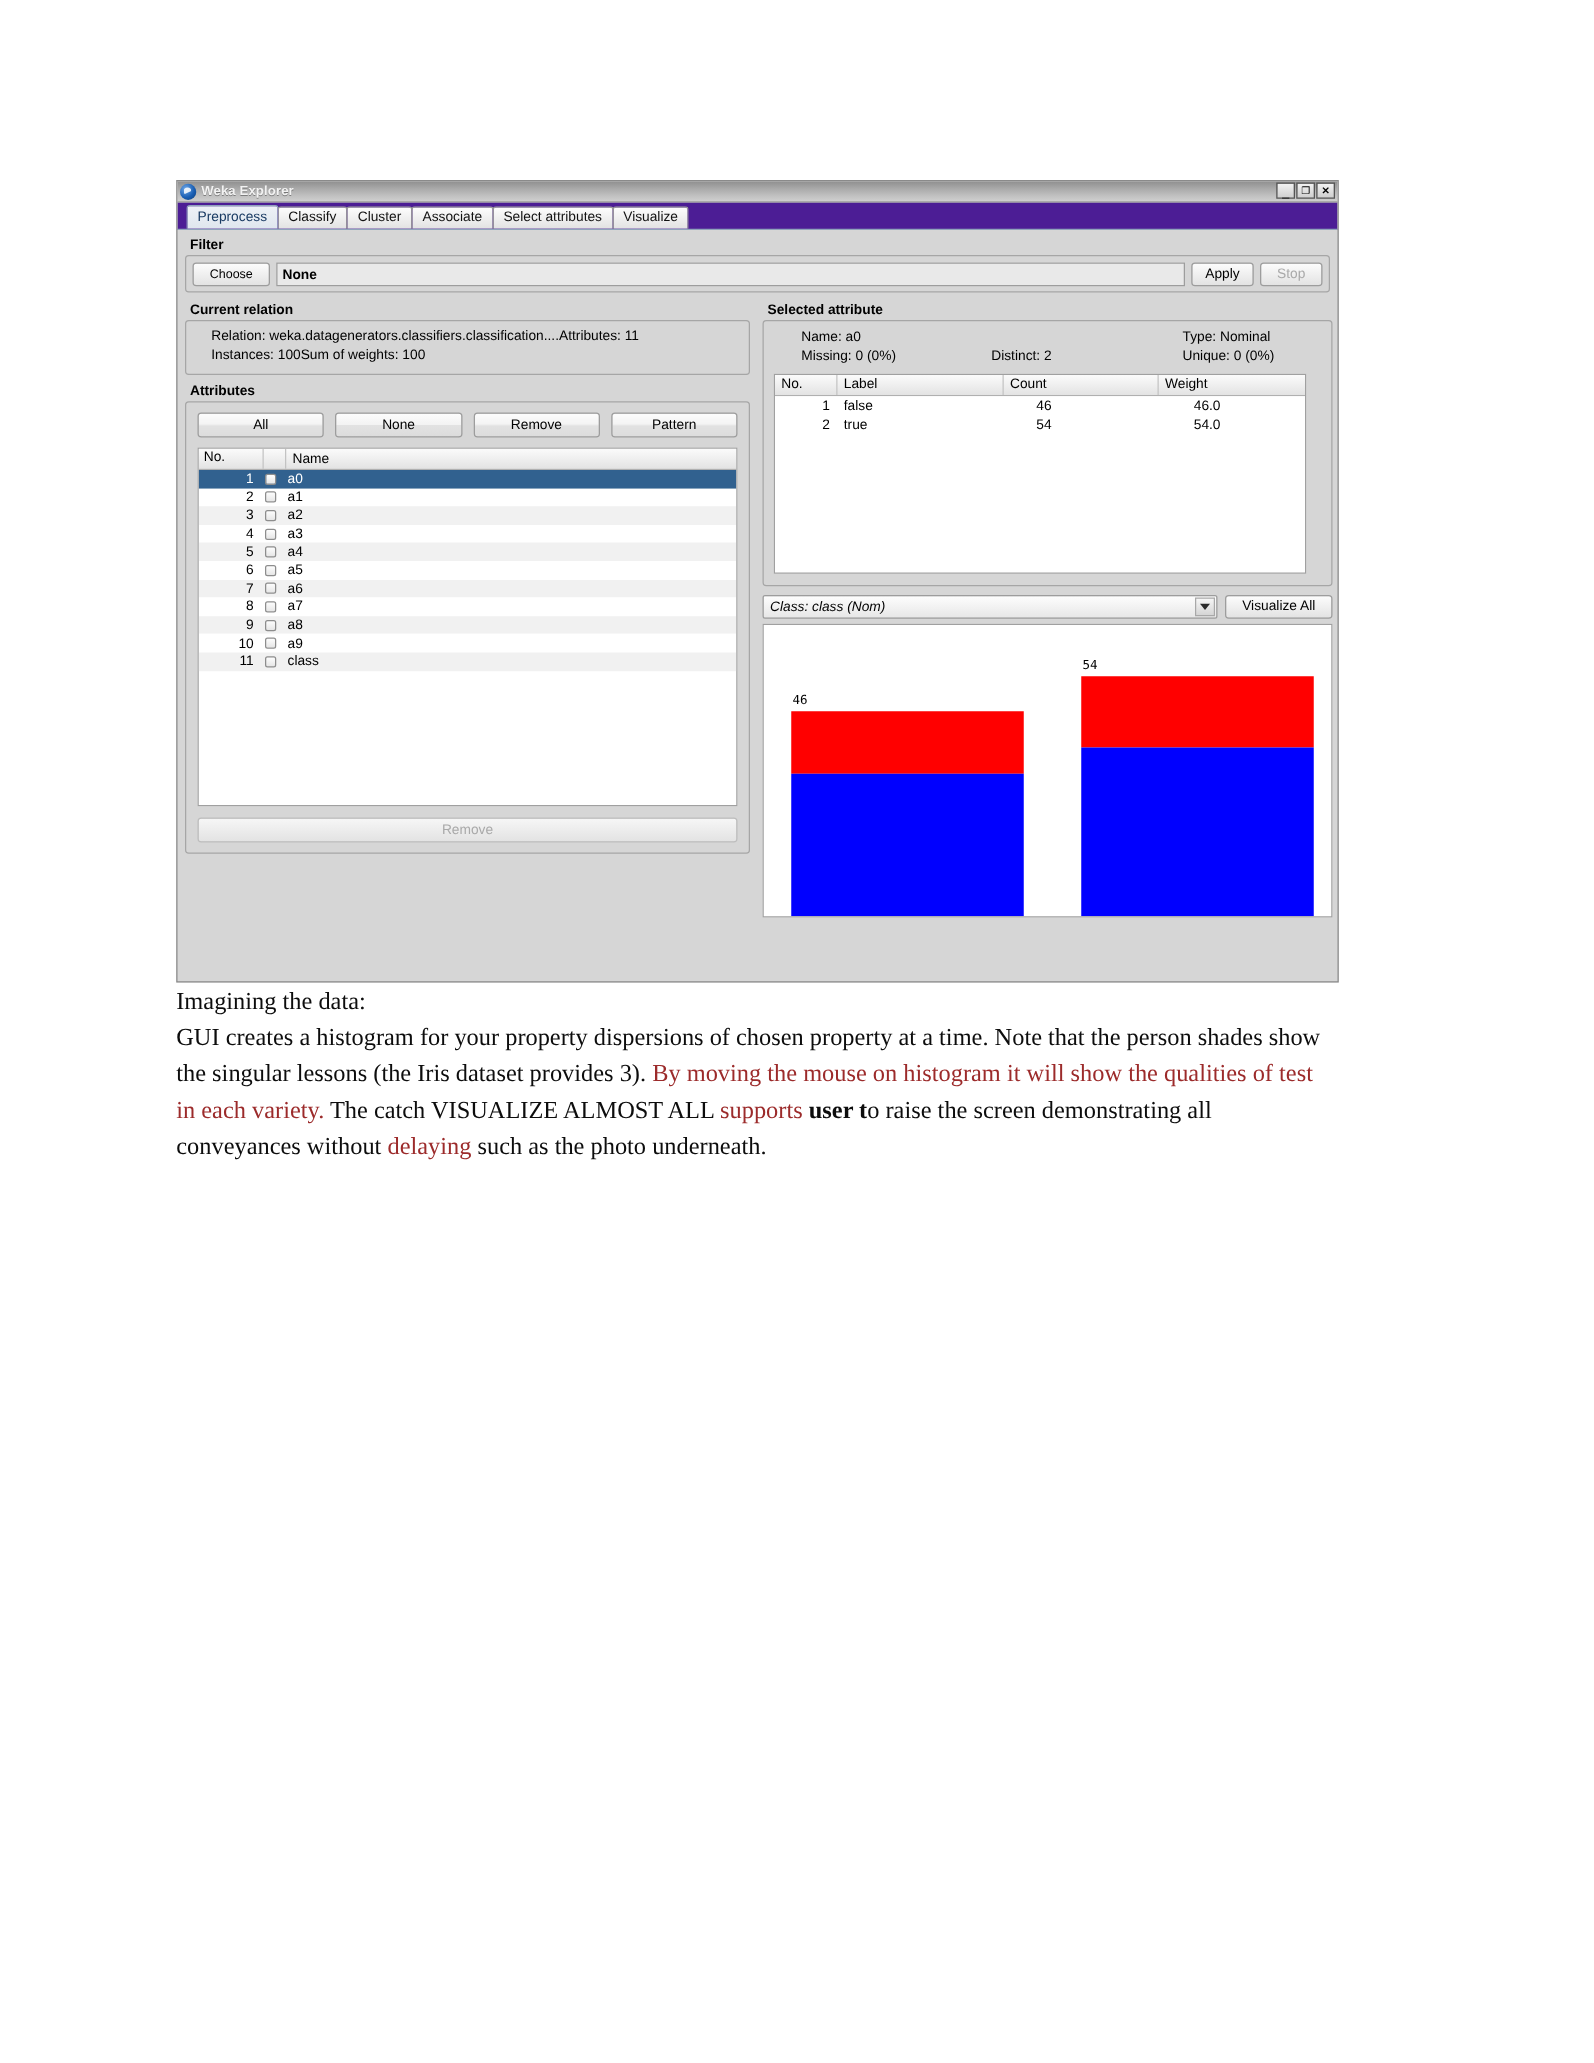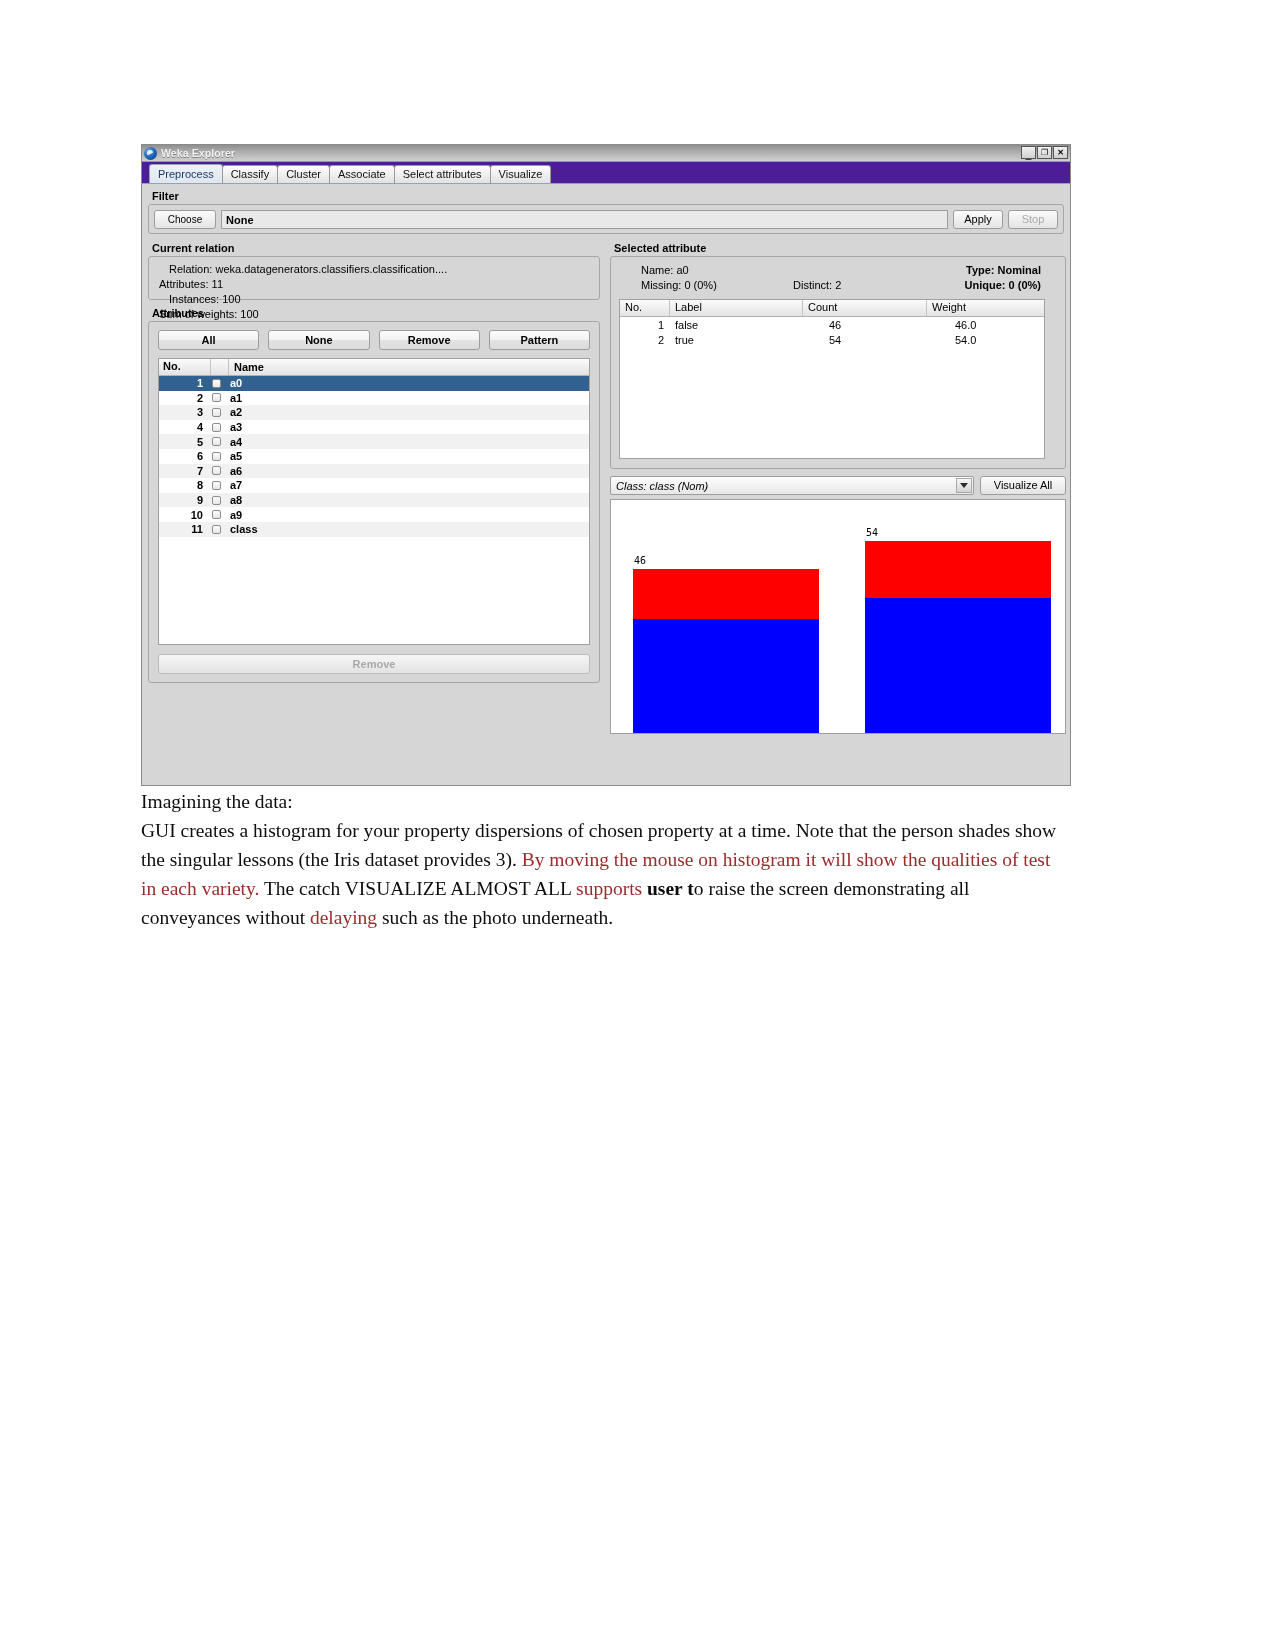"Relation:" .inforow { flex-direction: column -> none }
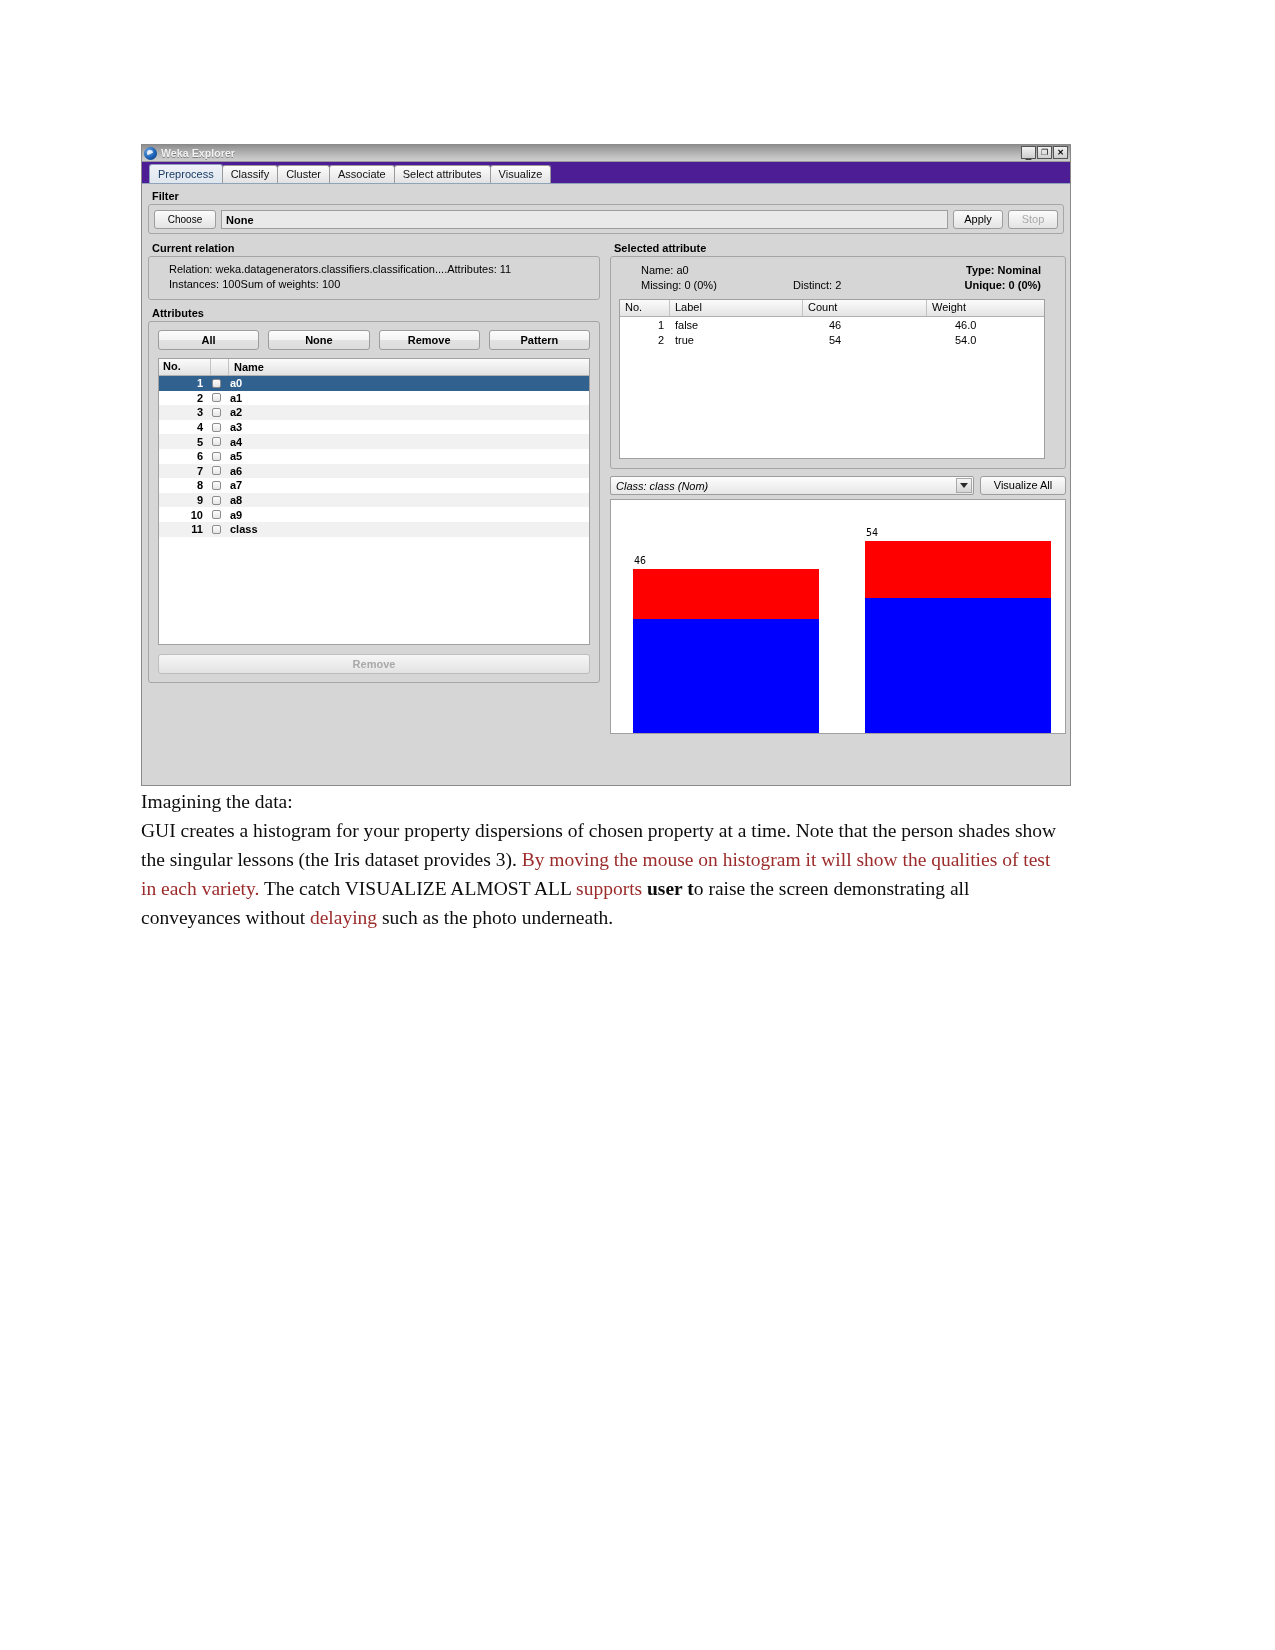"Type: Nominal" #selattr-info .c3 { font-weight: bold -> none; text-align: right -> left }
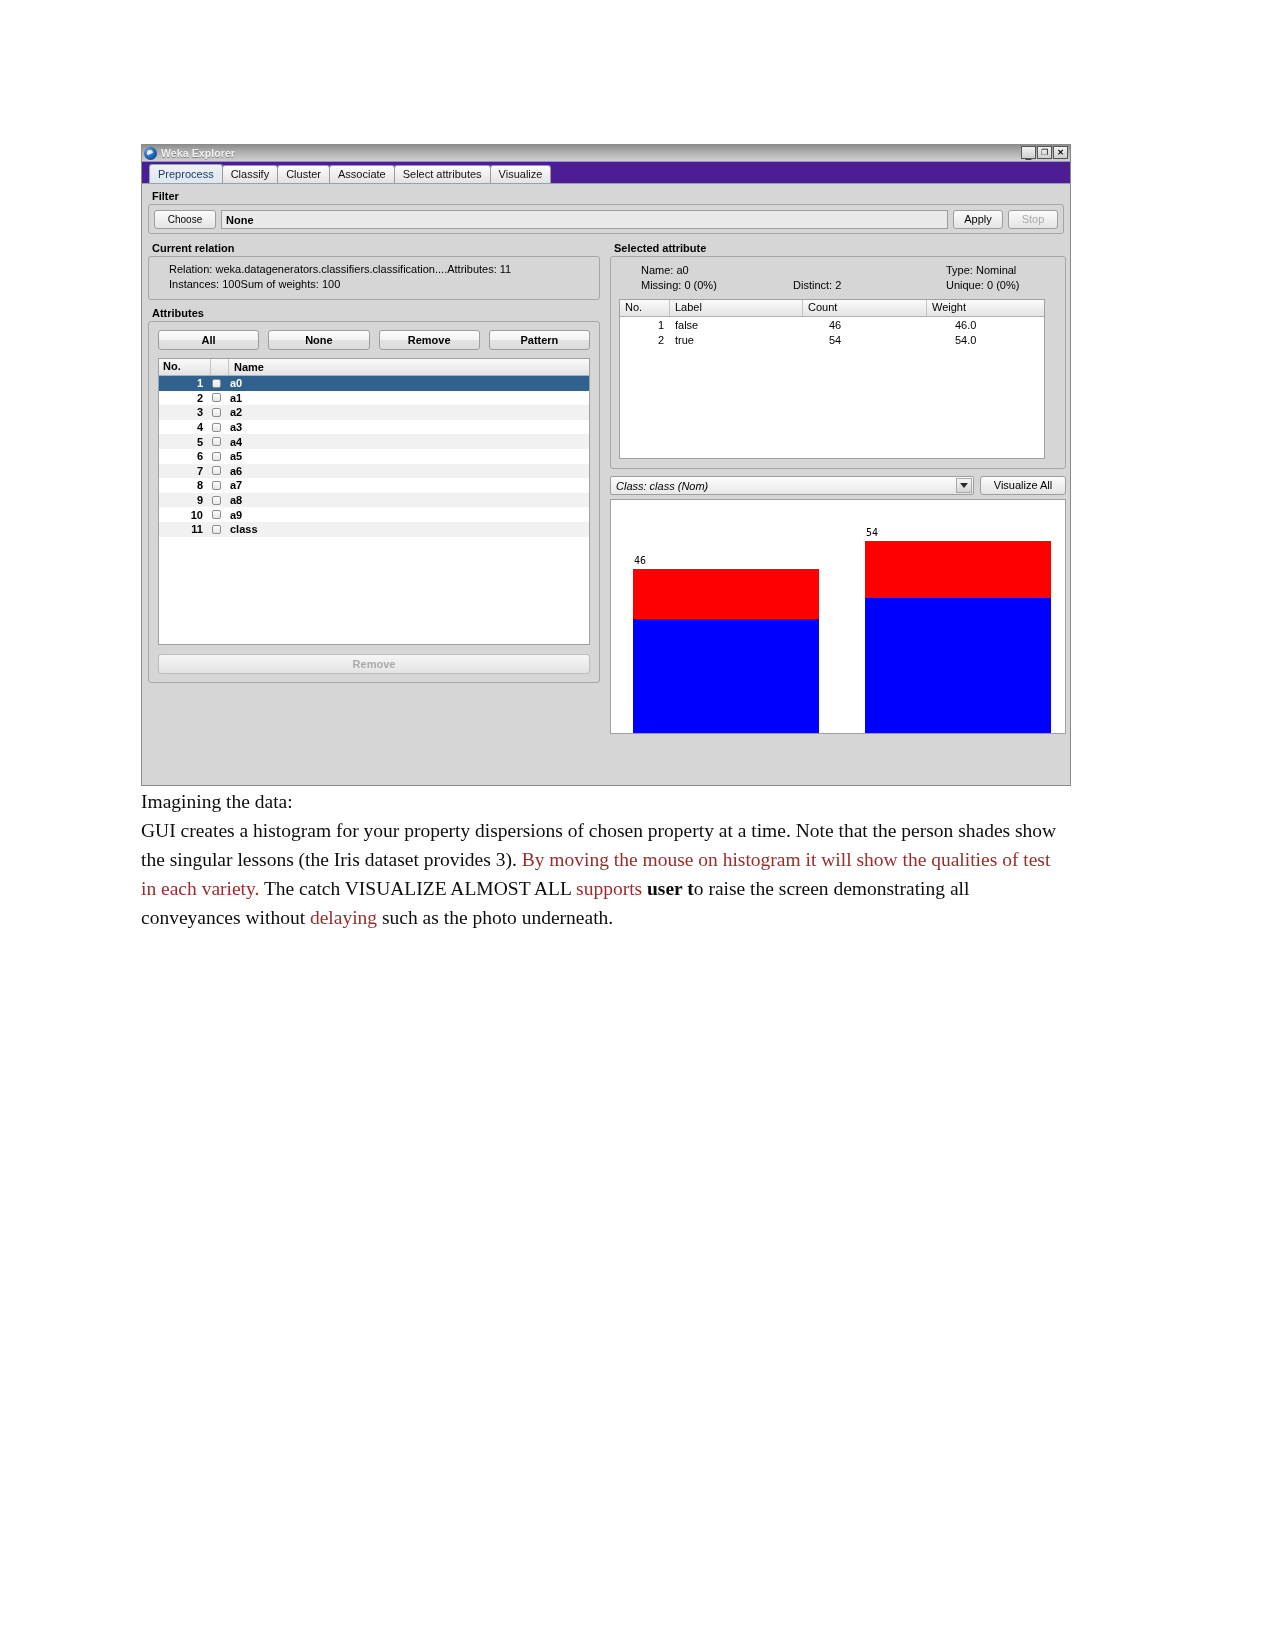"All" #attr-panel { font-weight: bold -> none }
